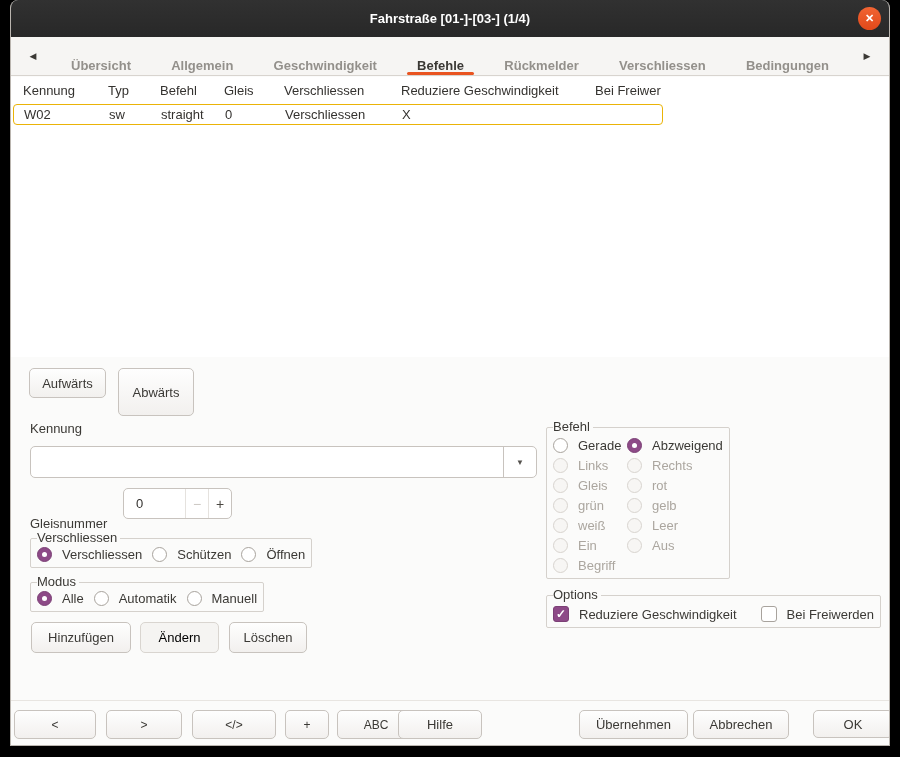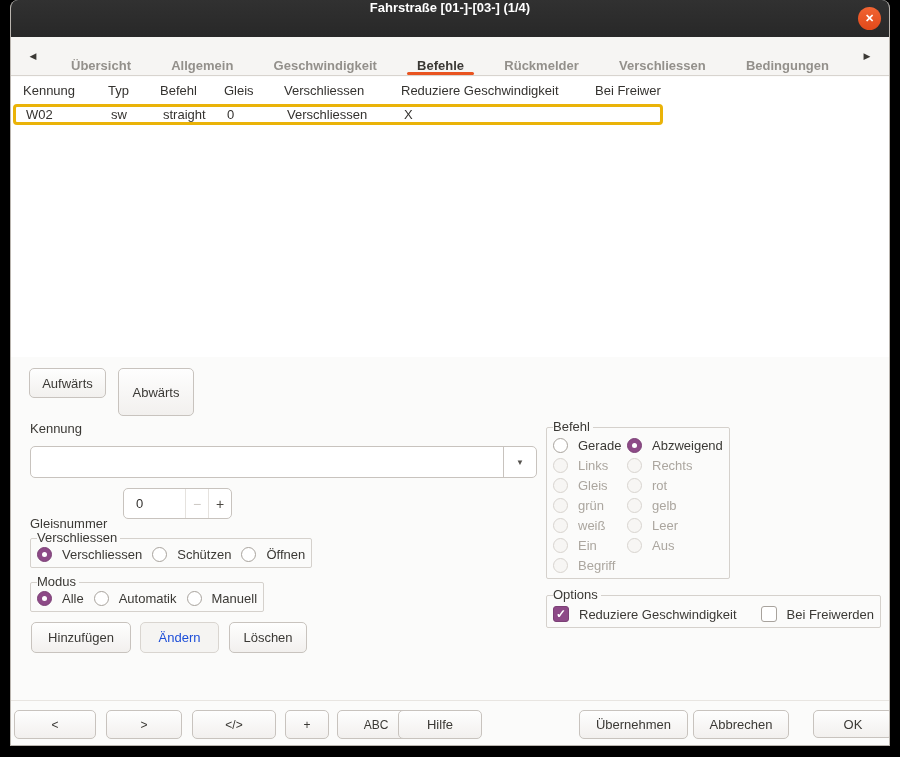"Fahrstraße [01-]-[03-] (1/4)" .titlebar { align-items: none -> center }
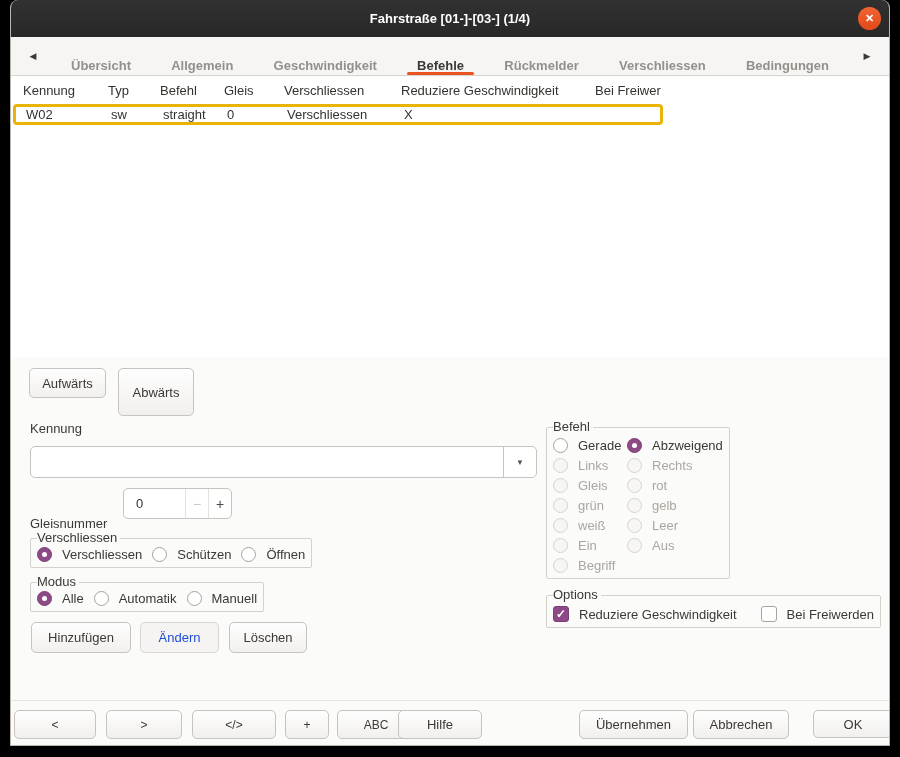"W02" .trow { border: 3px solid #eab308 -> 1px solid #eab308 }
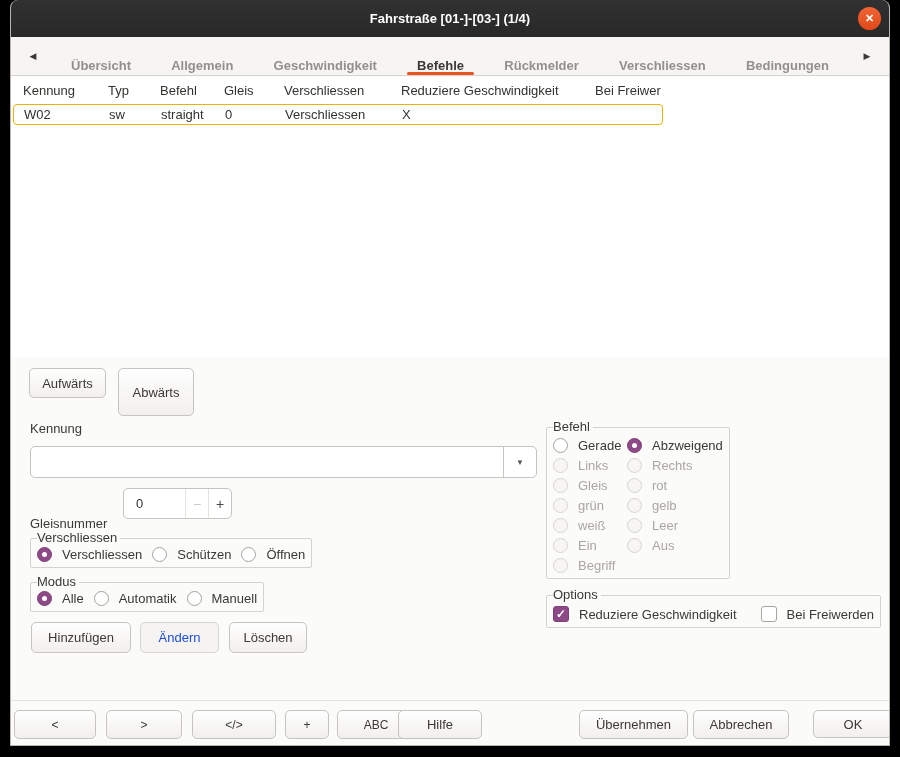"Ändern" .btn.disabled { color: #1d4ed8 -> #000000 }
